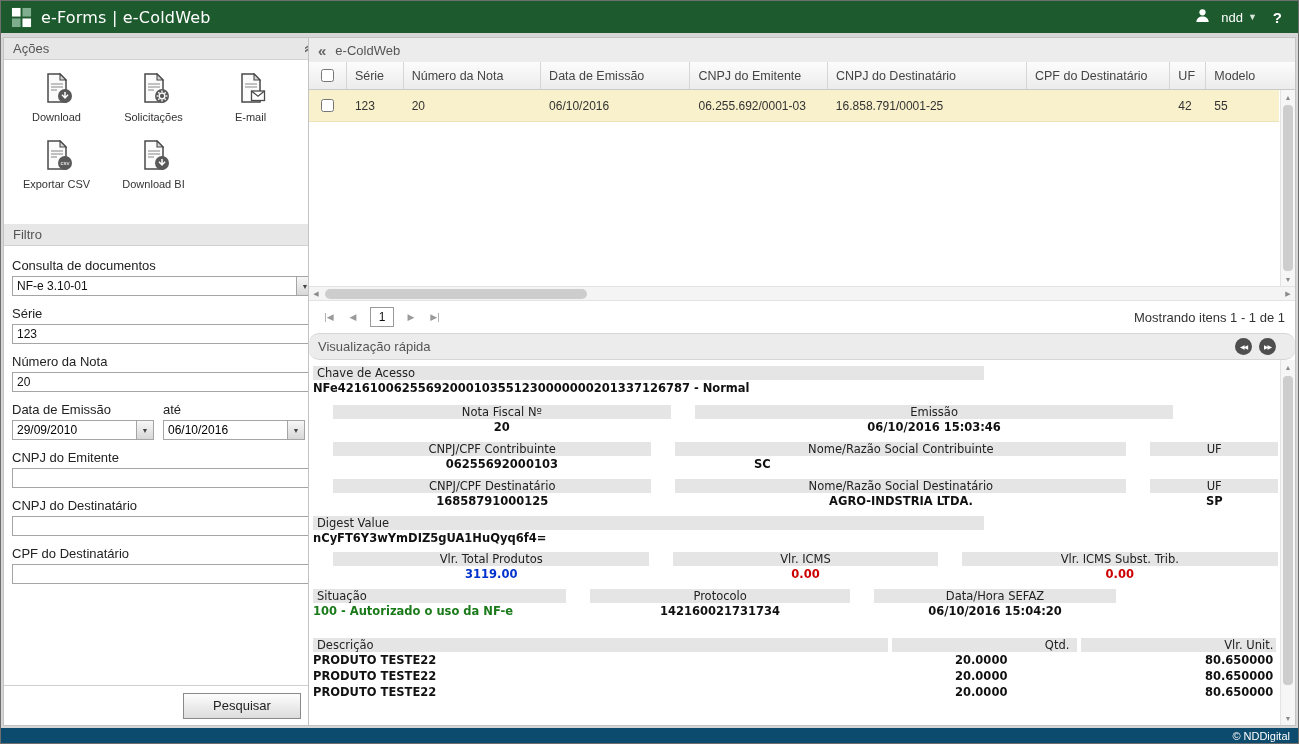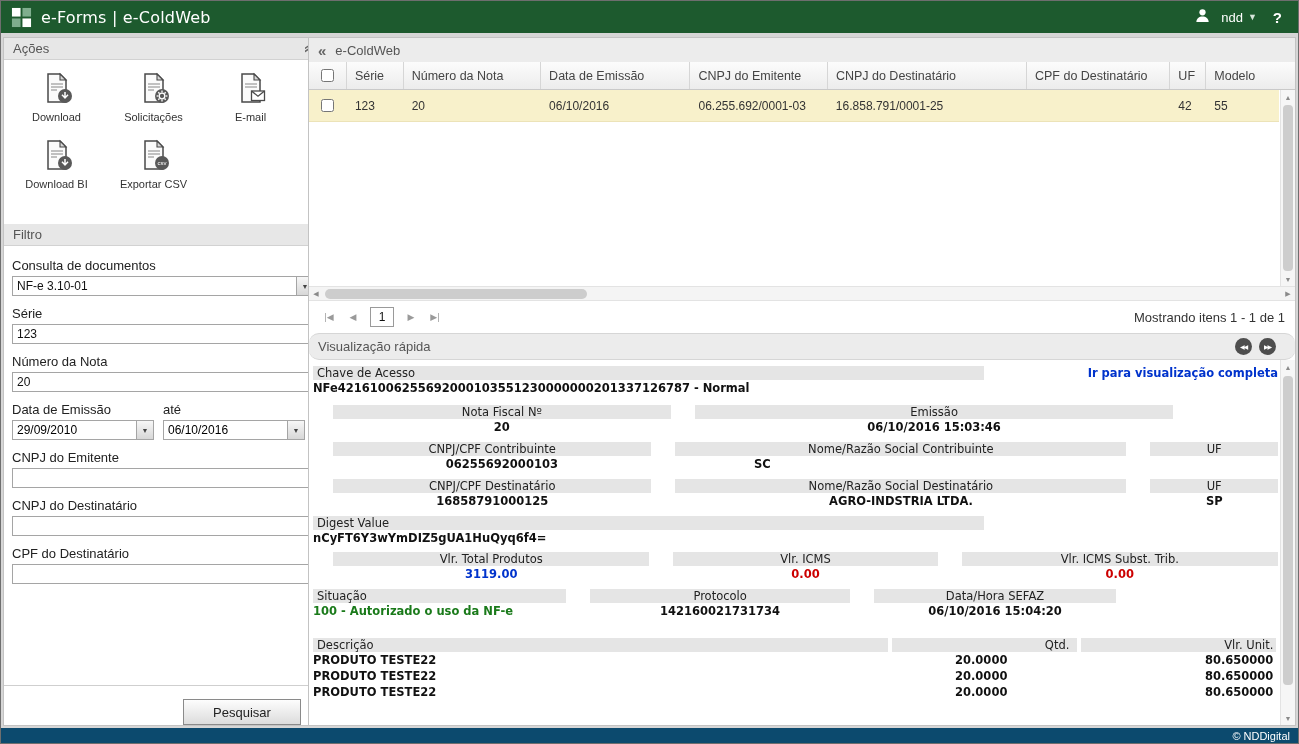"Download BI" div.action { order: before "Exportar CSV" -> after "Exportar CSV" }
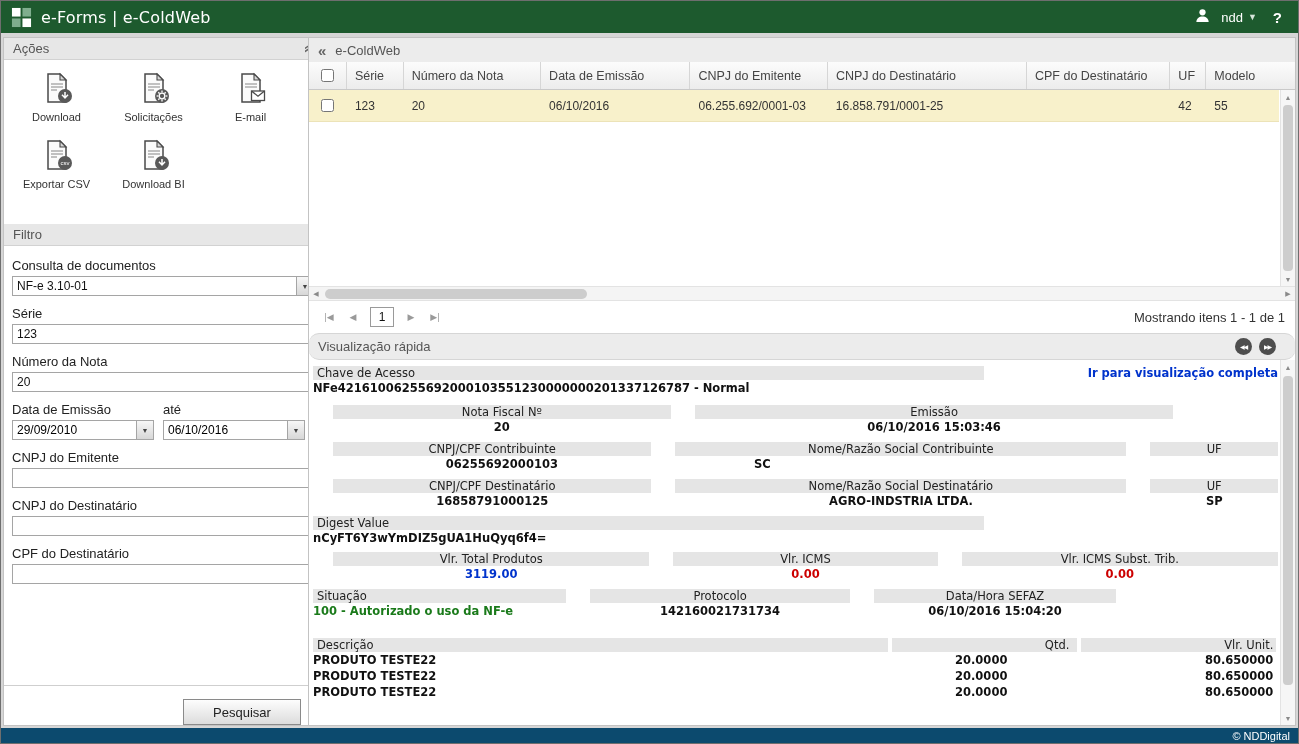"Ir para visualização completa" div.linkcell { html: <div> <span>Ir para visualização completa</span> </div> -> none }
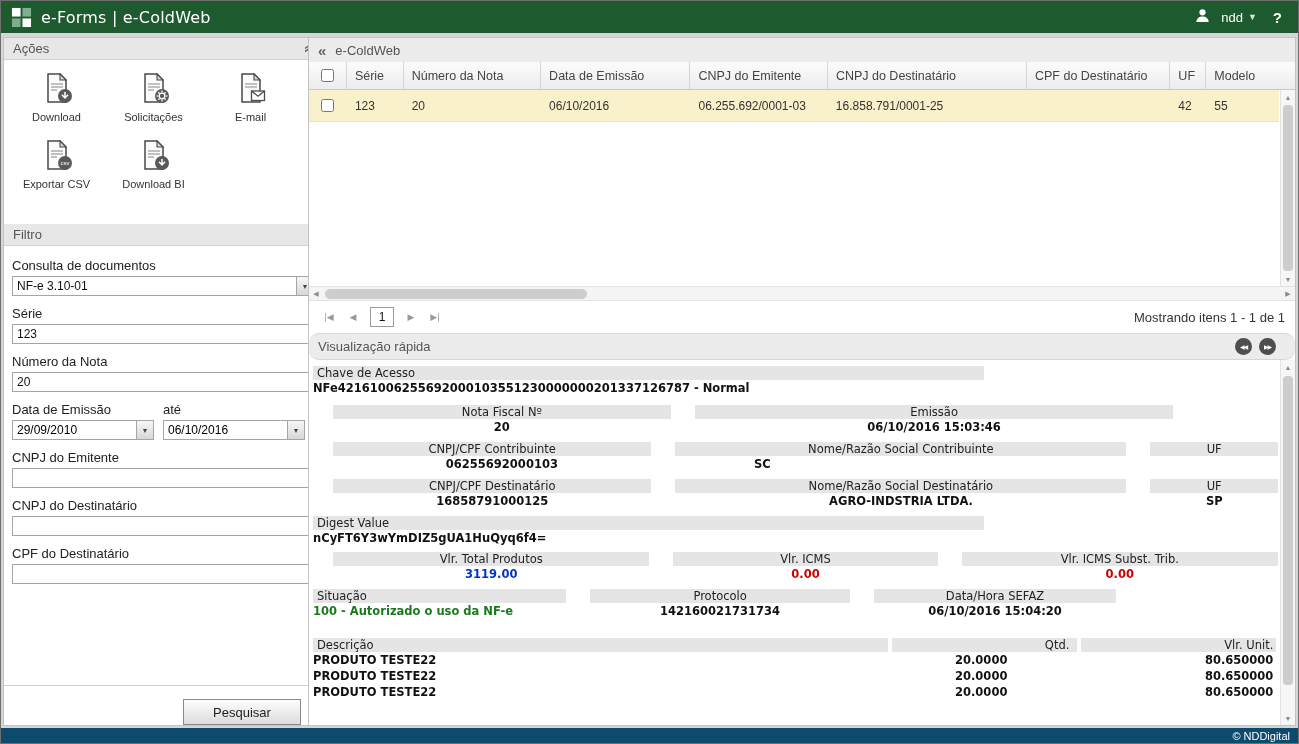"Pesquisar" .search-row { align-items: flex-end -> center }
